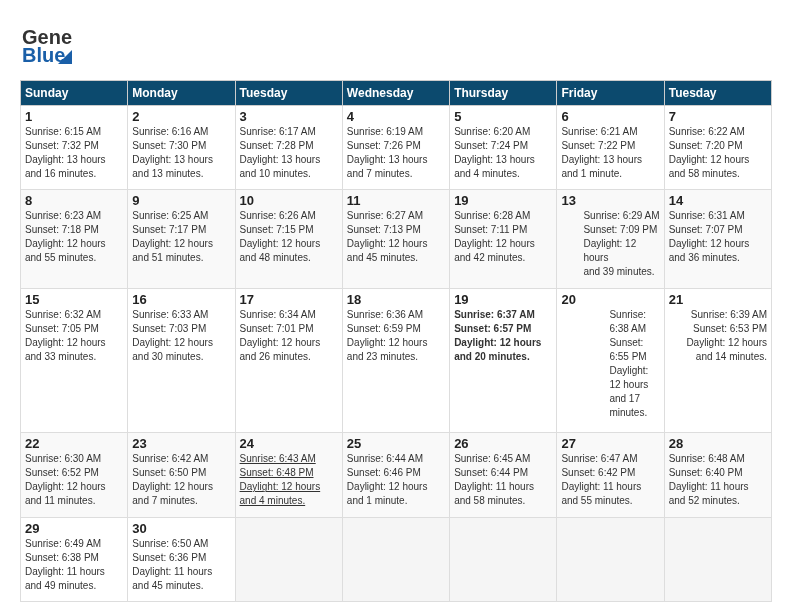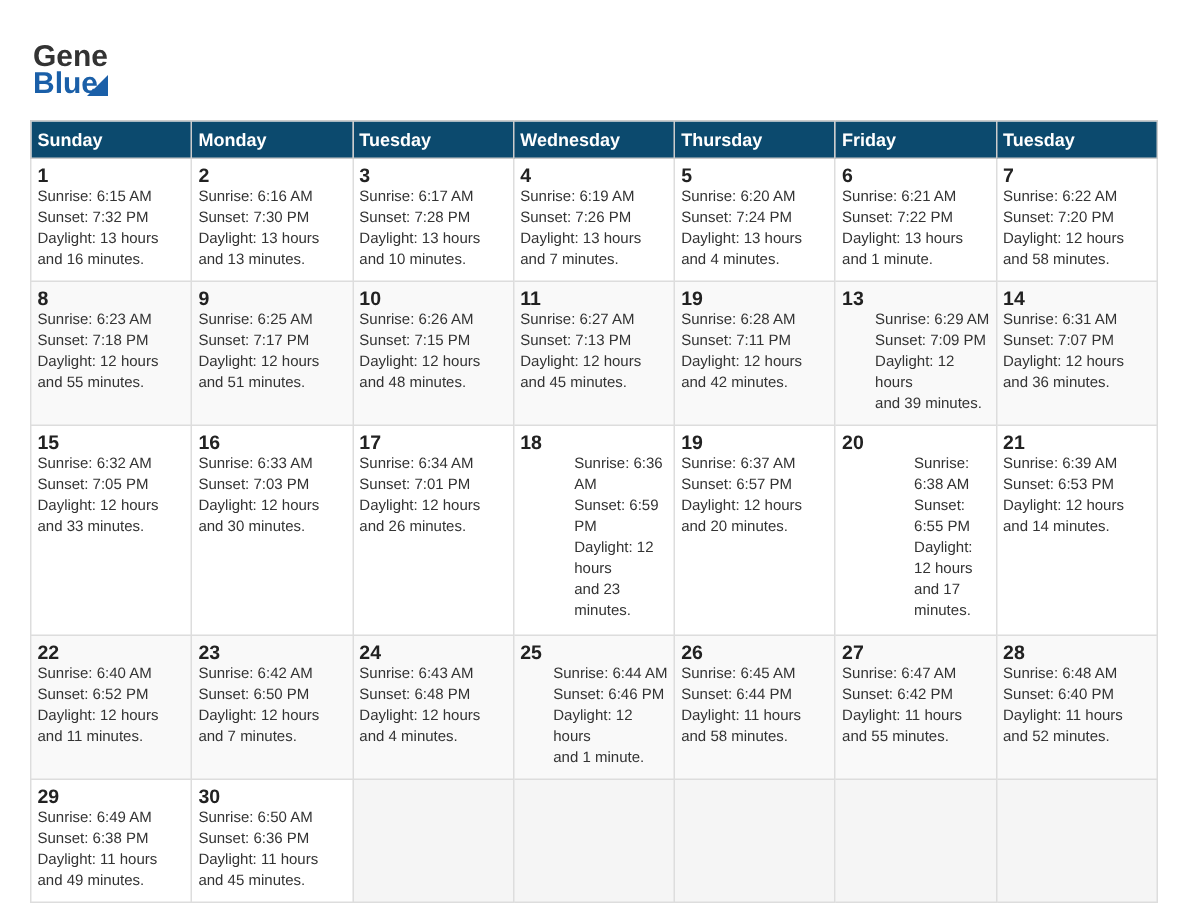"Sunrise: 6:36 AM" div.day-info { margin-left: 36px -> none }
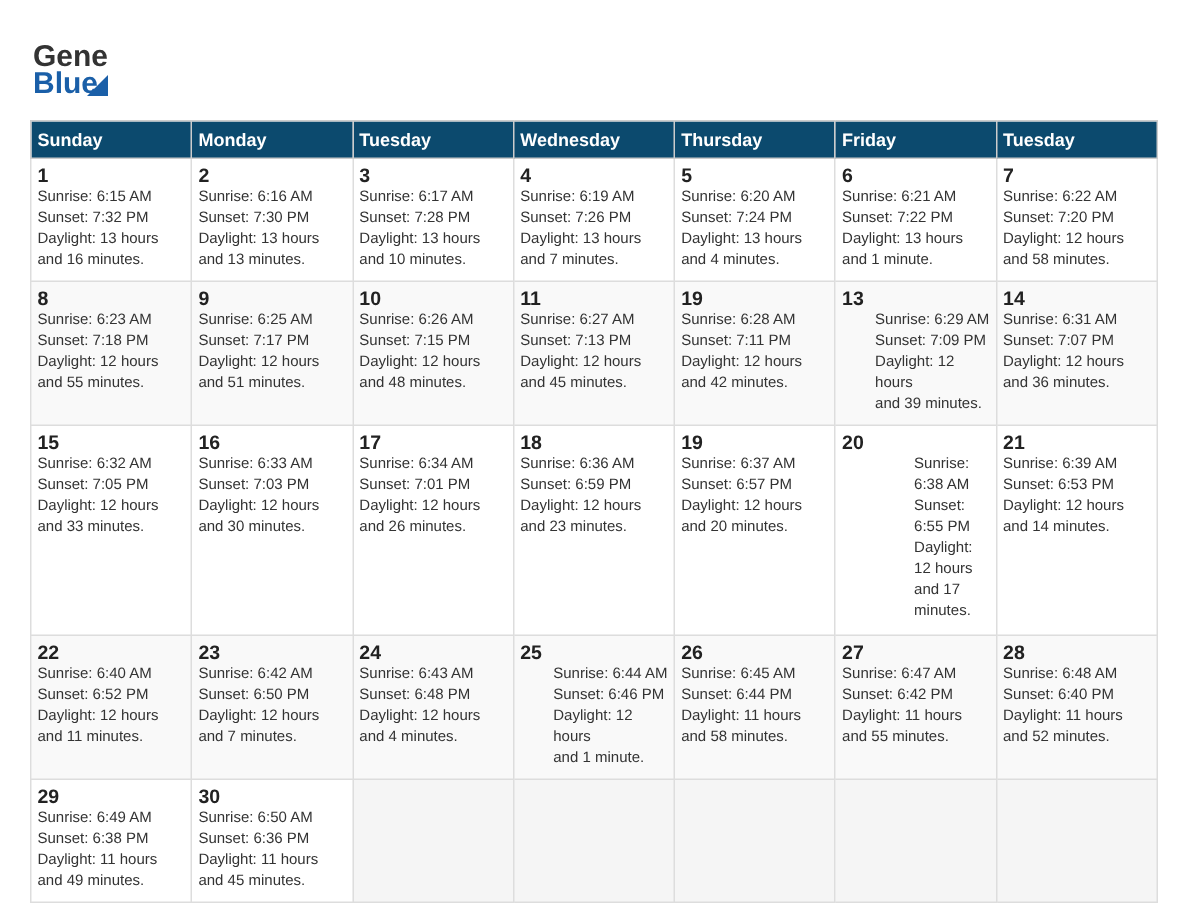"Sunrise: 6:37 AM" div.day-info { font-weight: none -> bold }
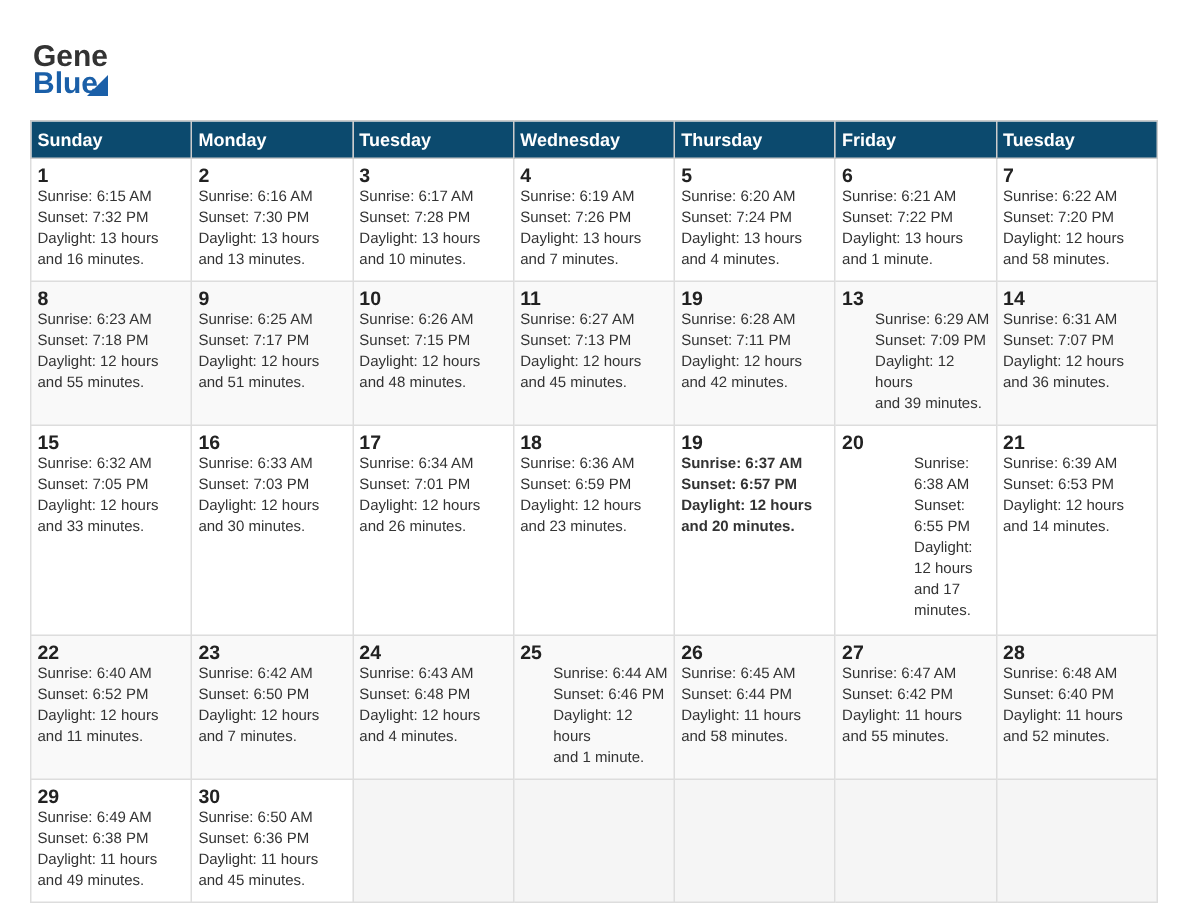"Sunrise: 6:39 AM" div.day-info { text-align: none -> right }
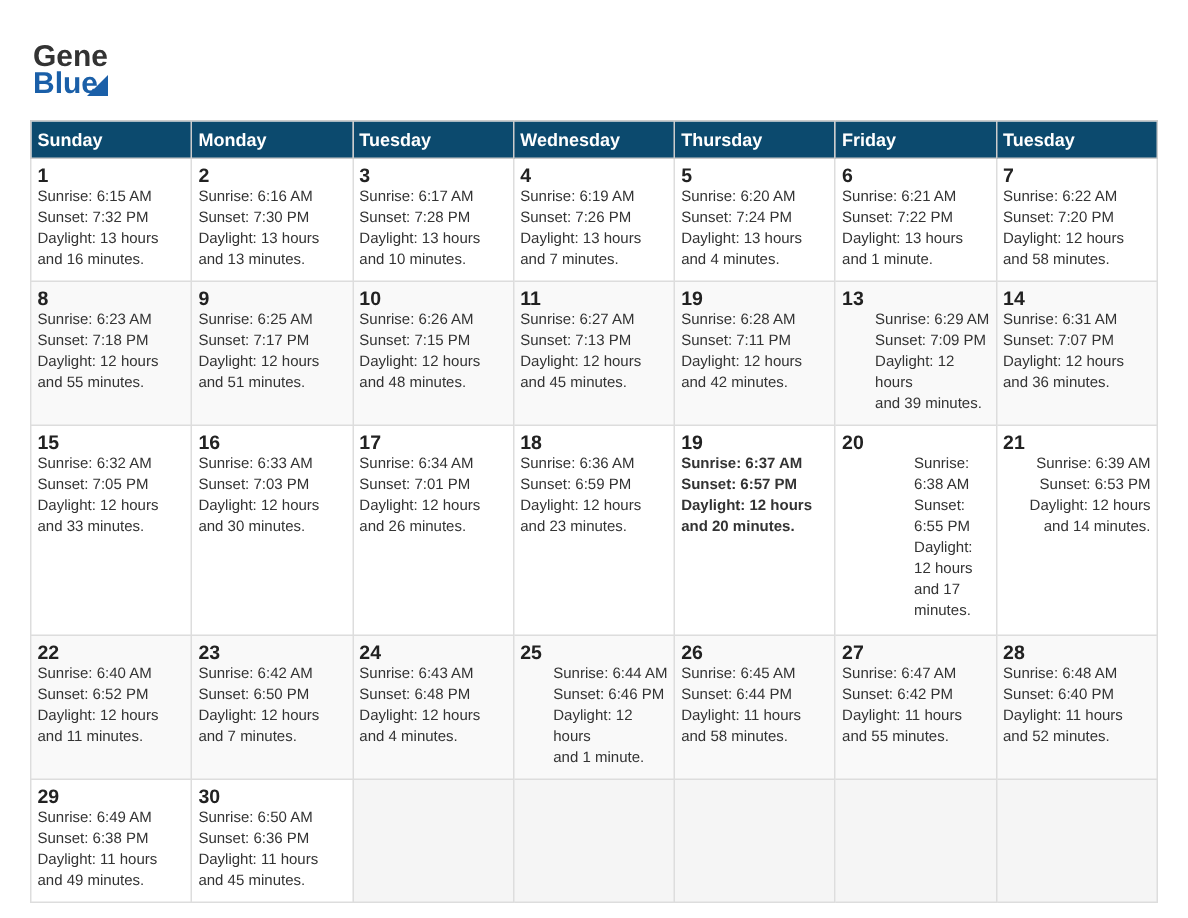"Sunrise: 6:40 AM" div.day-info { text: 6:40 -> 6:30 }
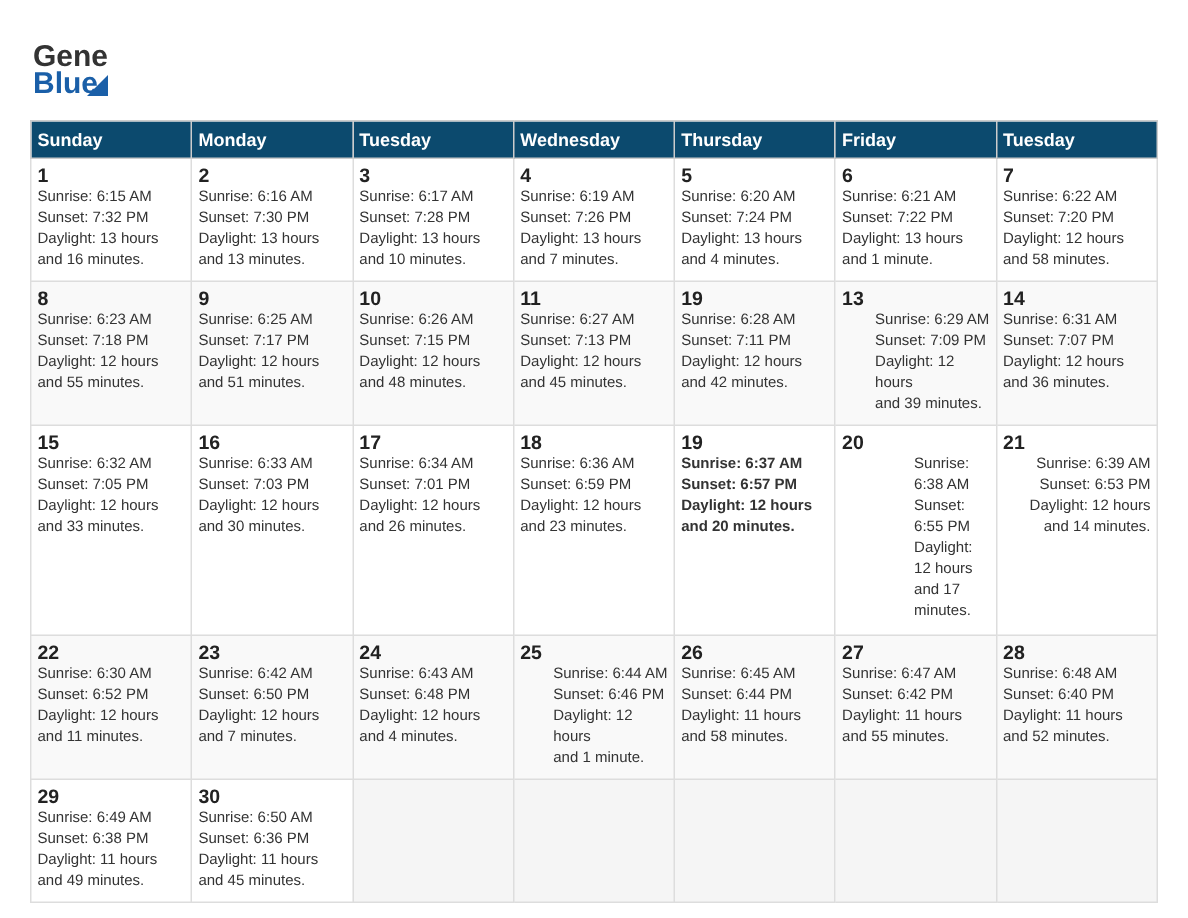"Sunrise: 6:43 AM" div.day-info { text-decoration: none -> underline }
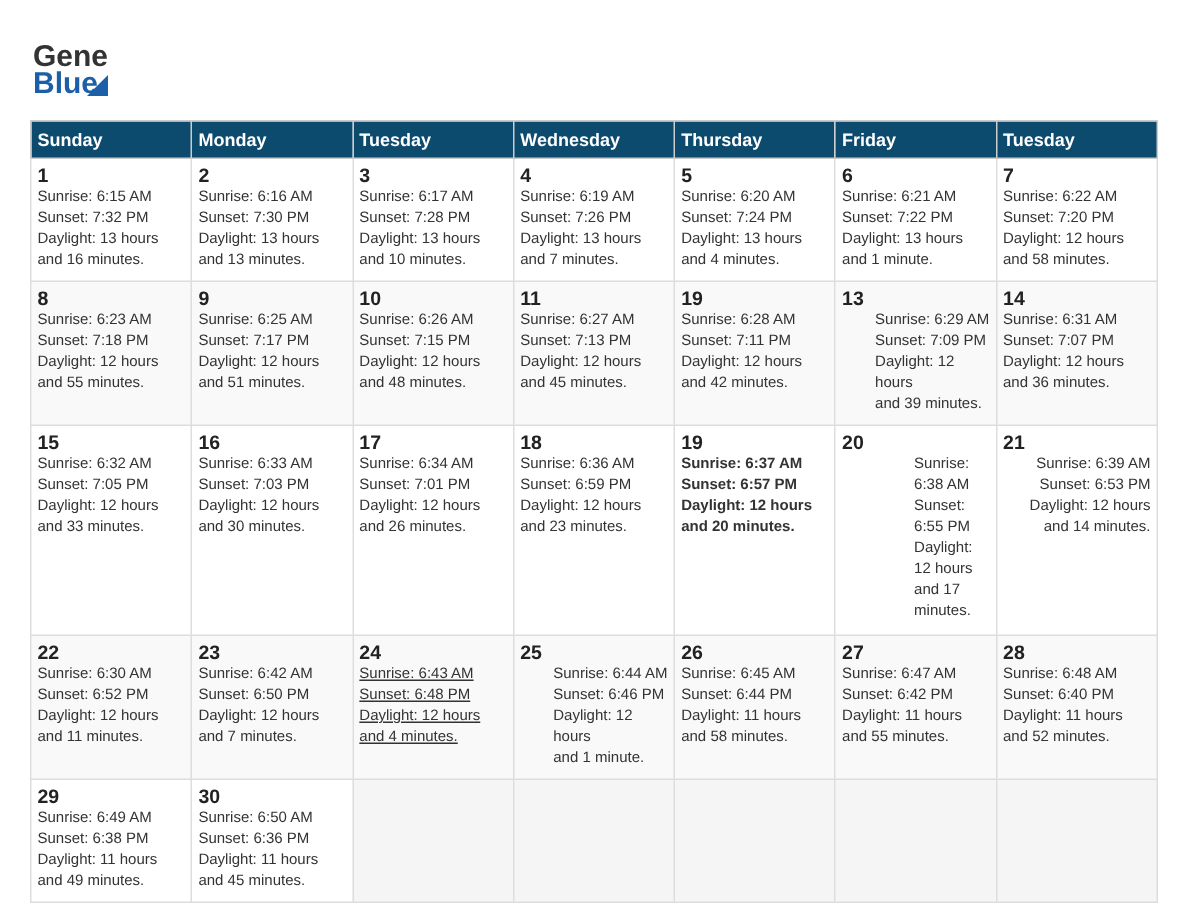"Sunrise: 6:44 AM" div.day-info { margin-left: 22px -> none }
